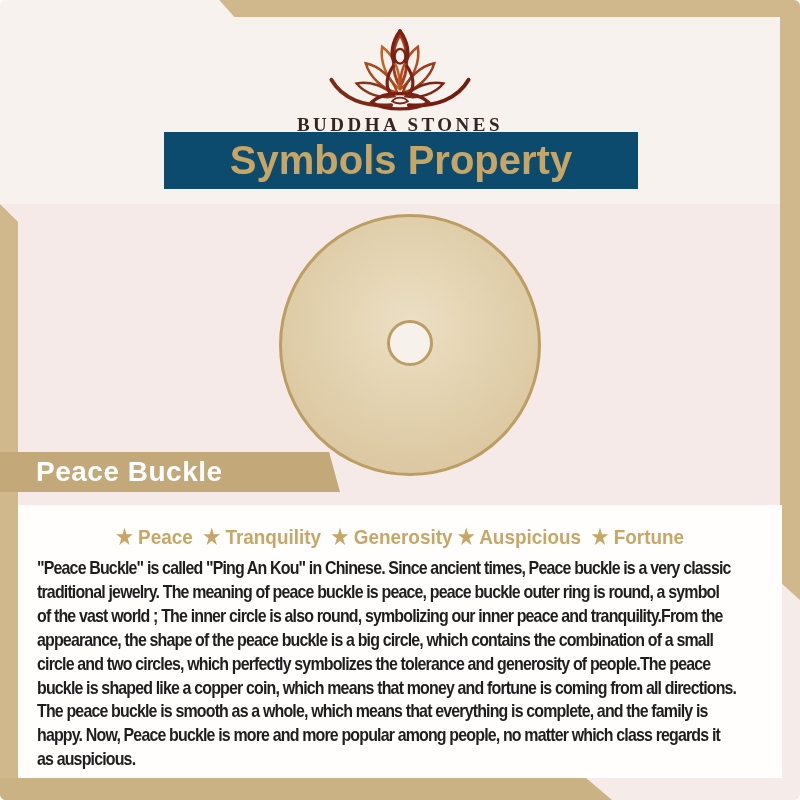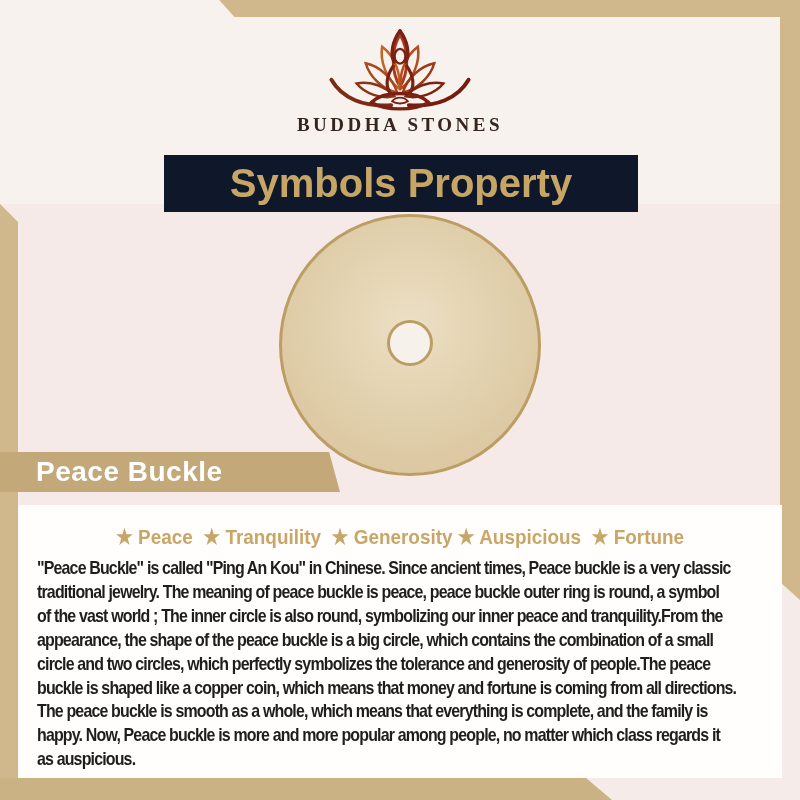"BUDDHA STONES" .canvas { border-radius: none -> 6px }
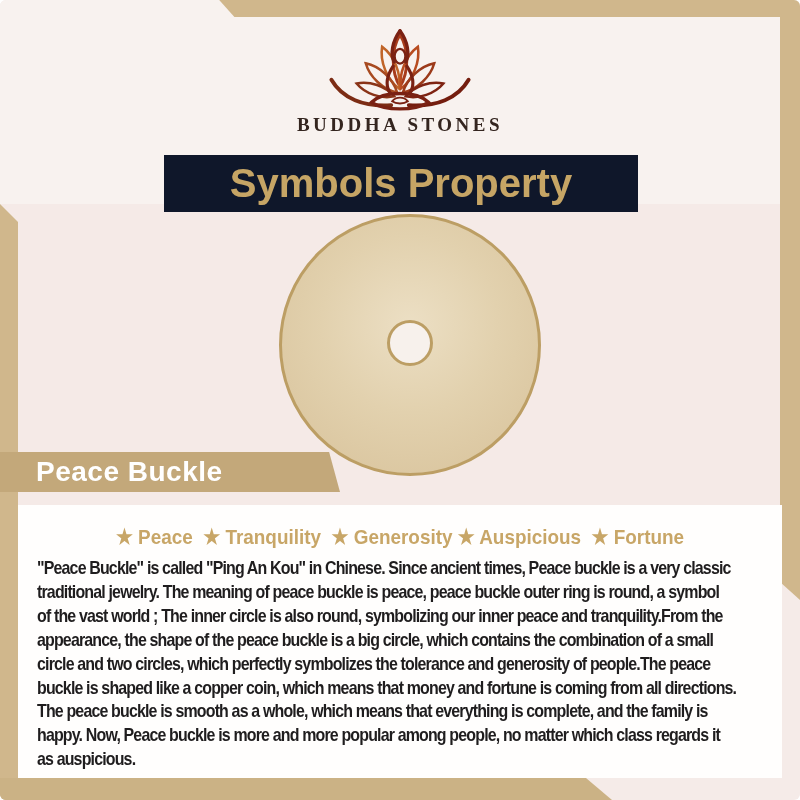"Symbols Property" .title-banner { background: #0f172a -> #0c4a6e; top: 155px -> 132px }
